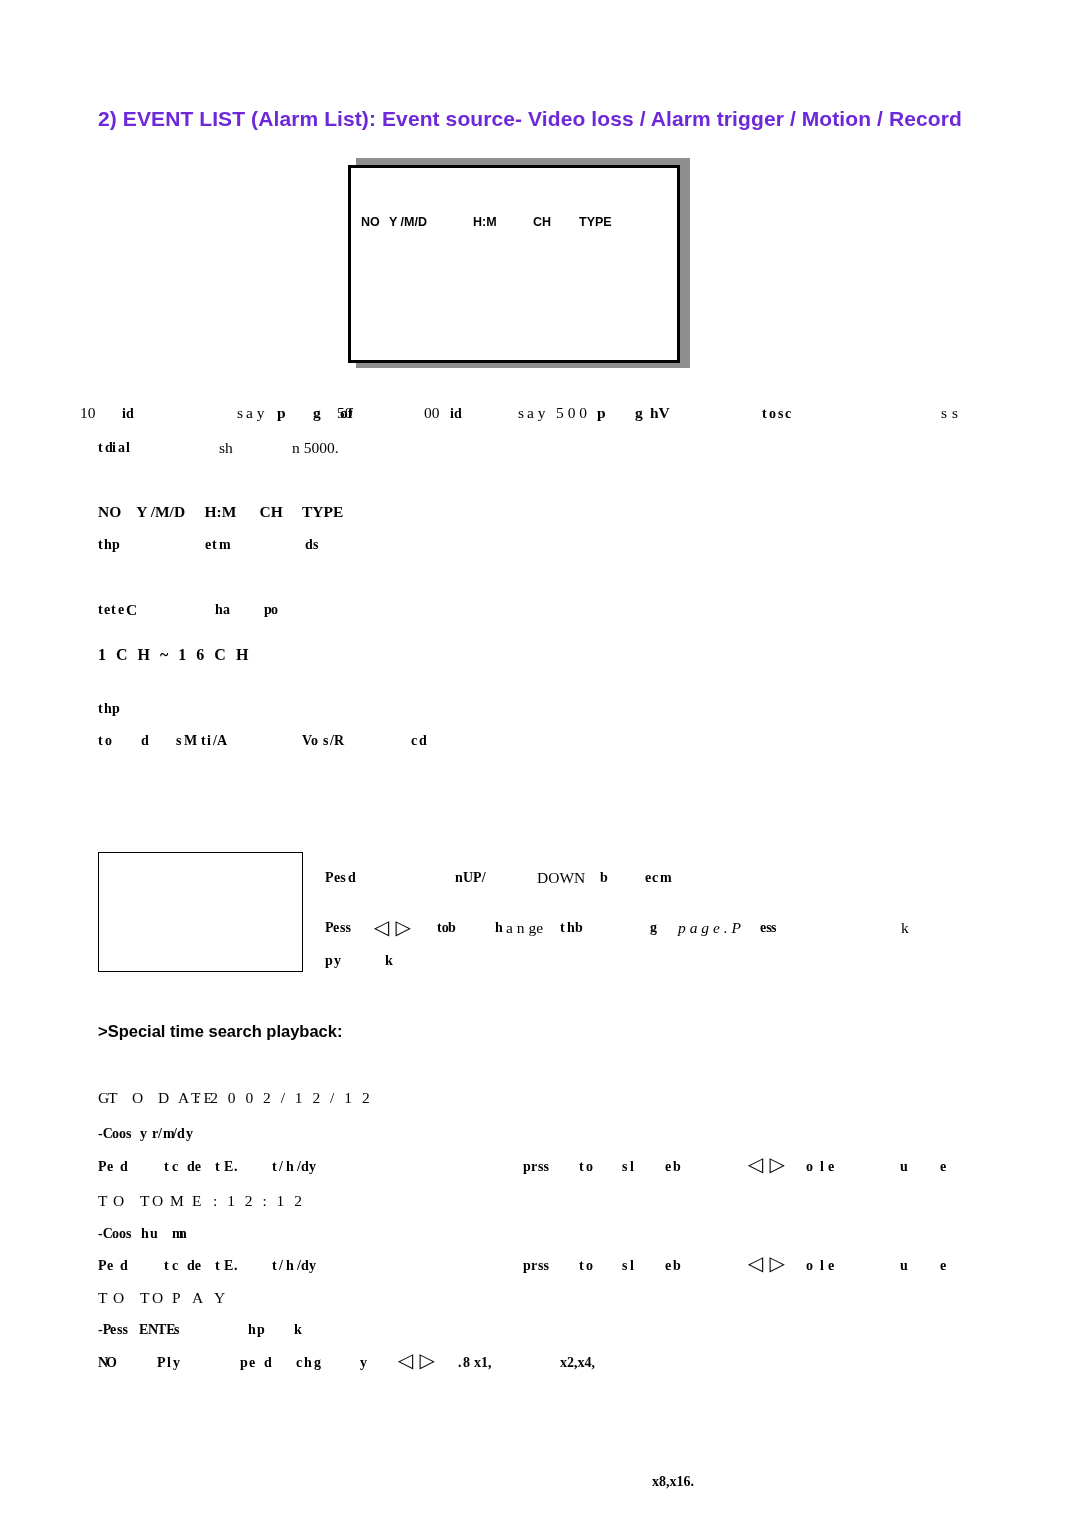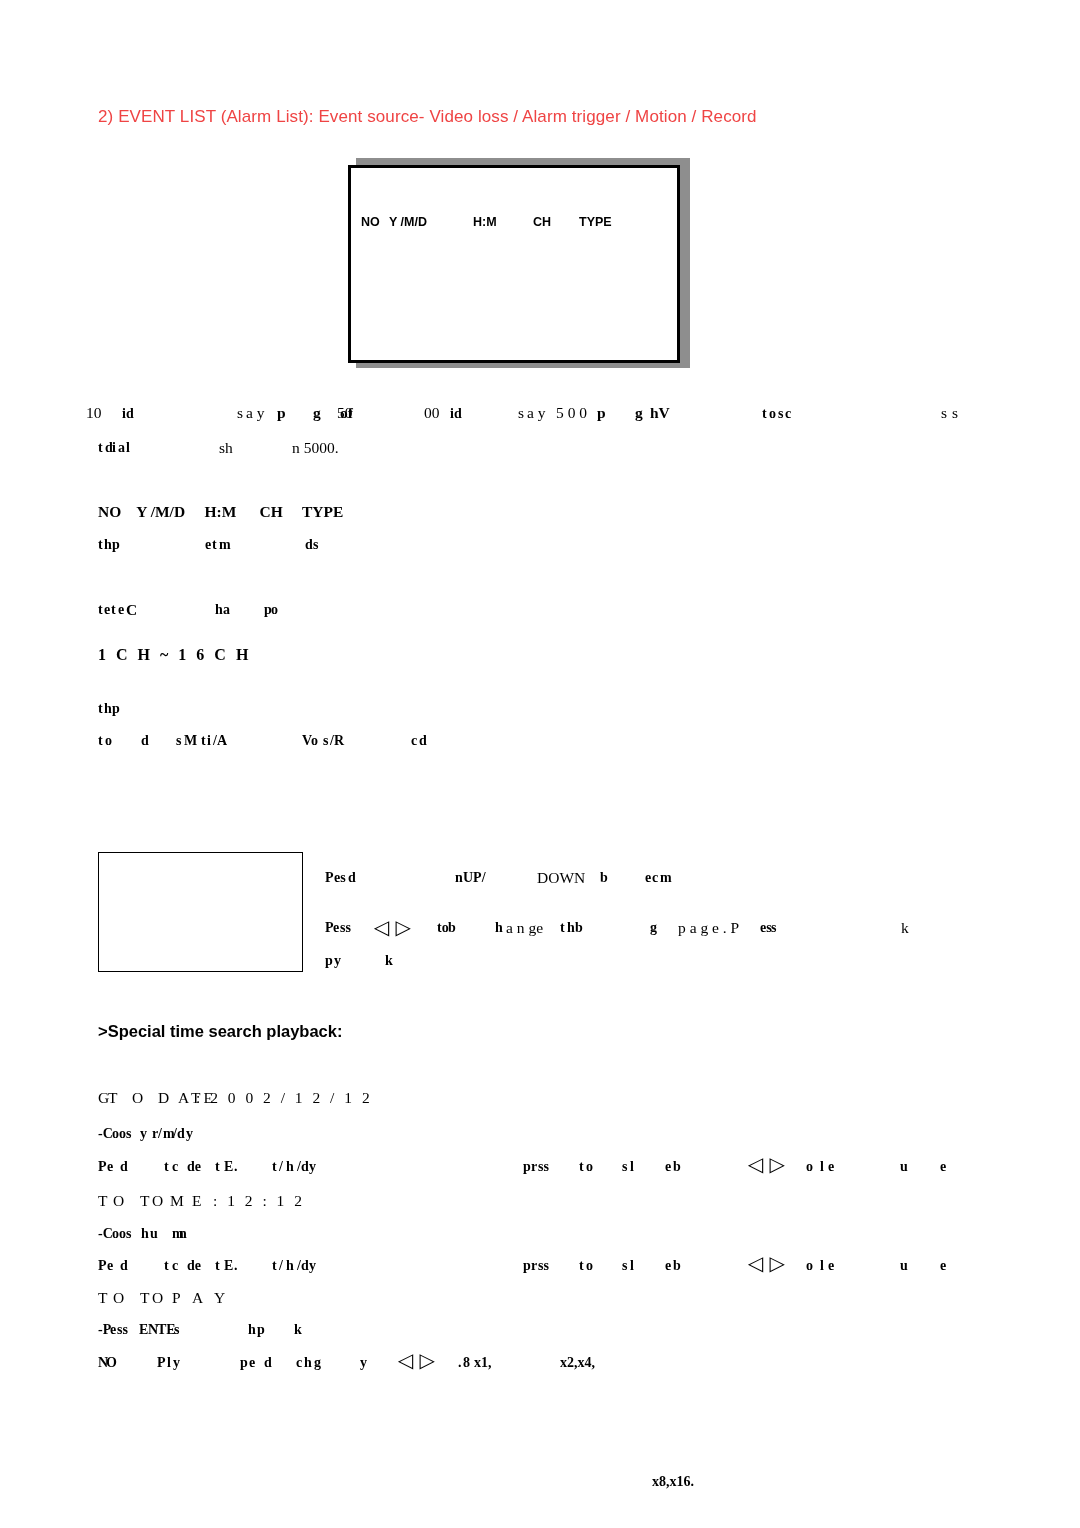"2) EVENT LIST (Alarm List):" .heading { color: #ef4444 -> #6d28d9; font-size: 17px -> 21px; font-weight: normal -> bold }
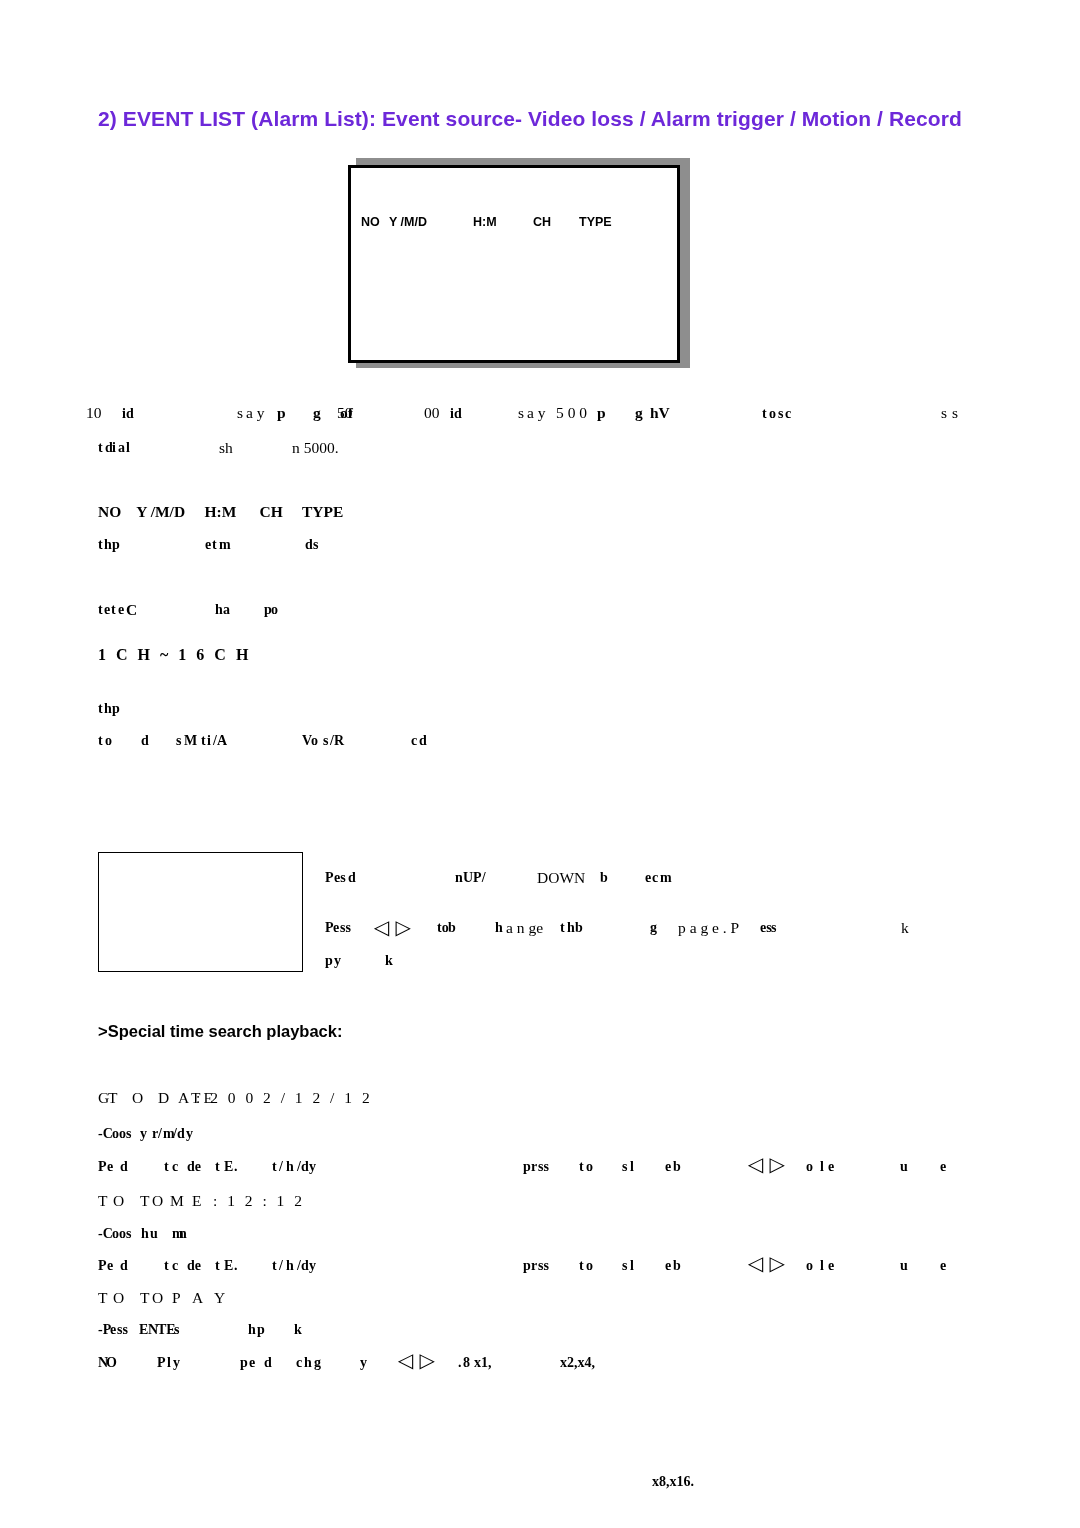"10" div.ln { left: 86px -> 80px }
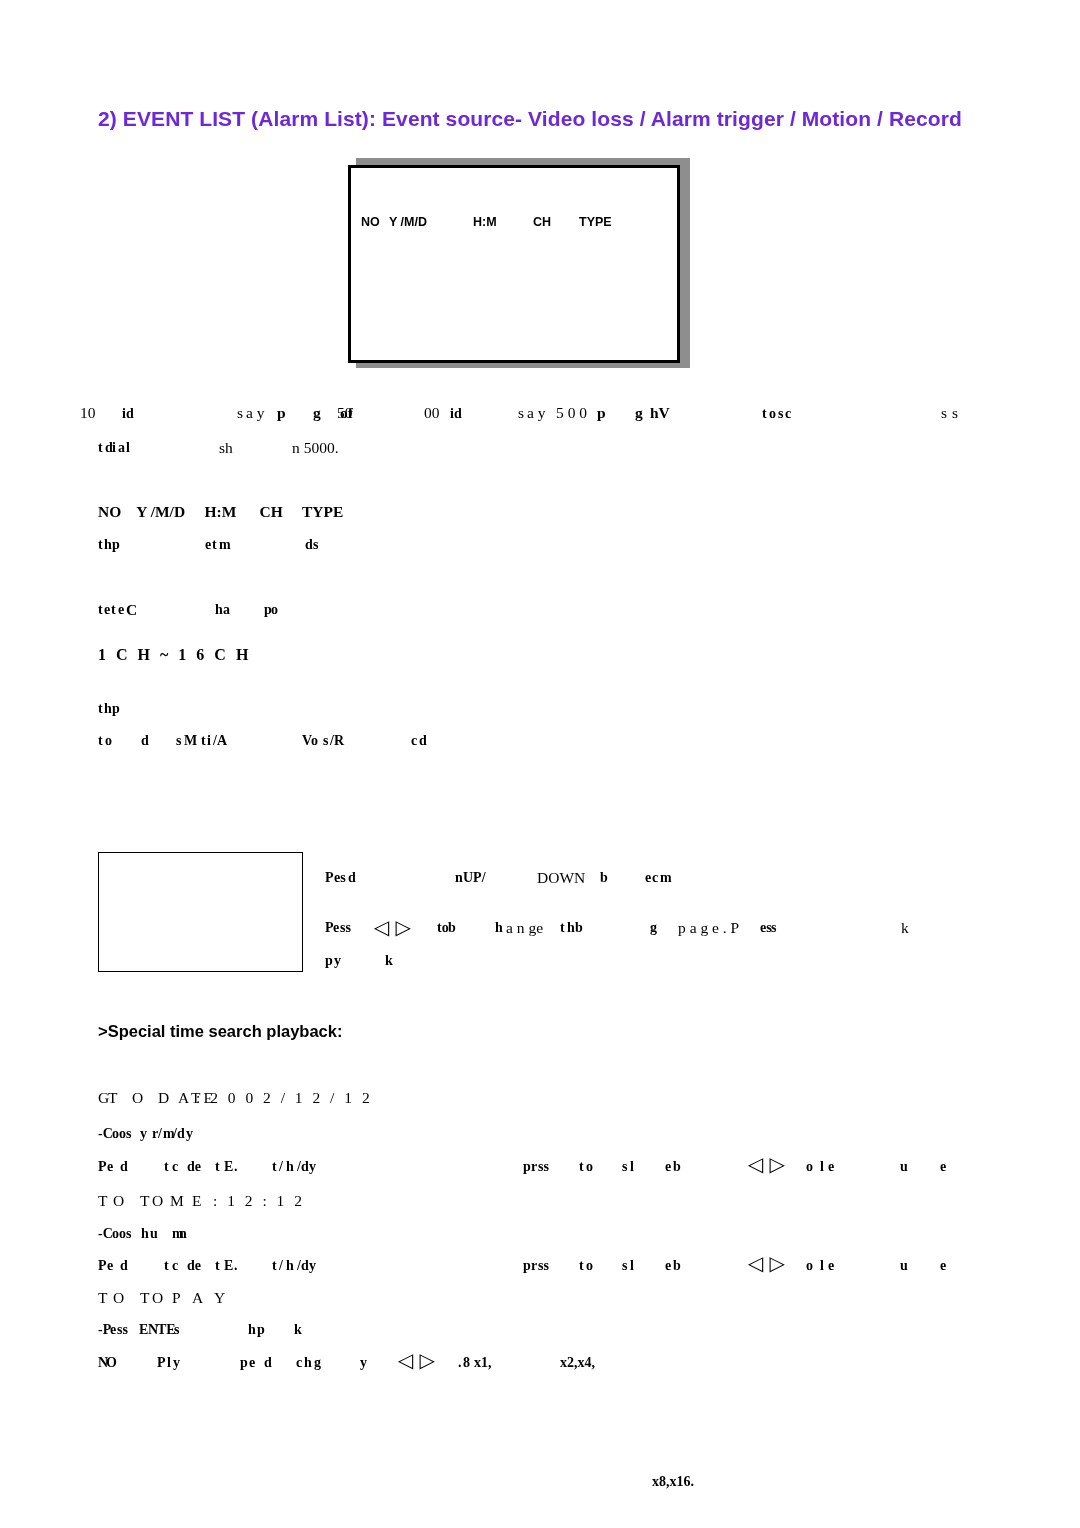"p a g e ." div.ln { font-style: none -> italic }
